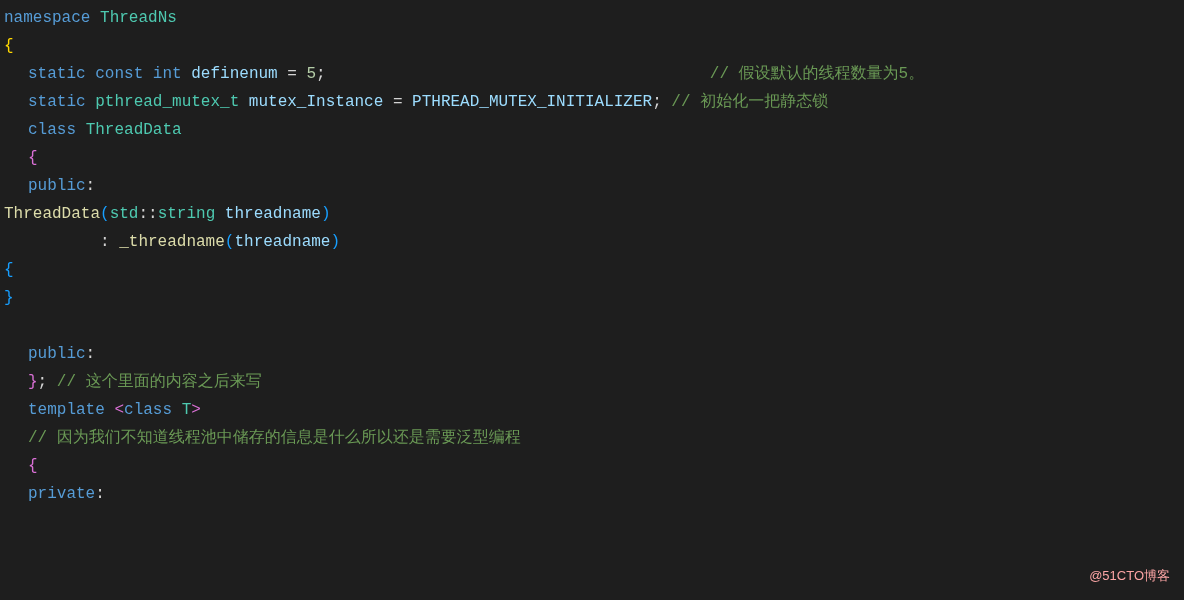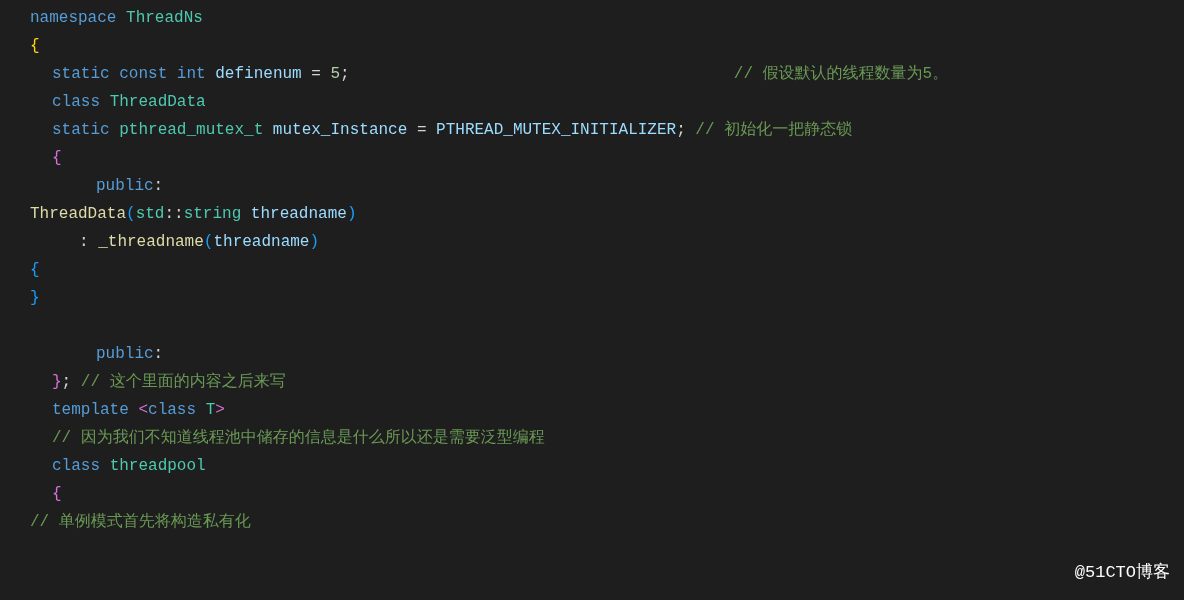"namespace ThreadNs" .code-line { padding-left: 30px -> 4px }
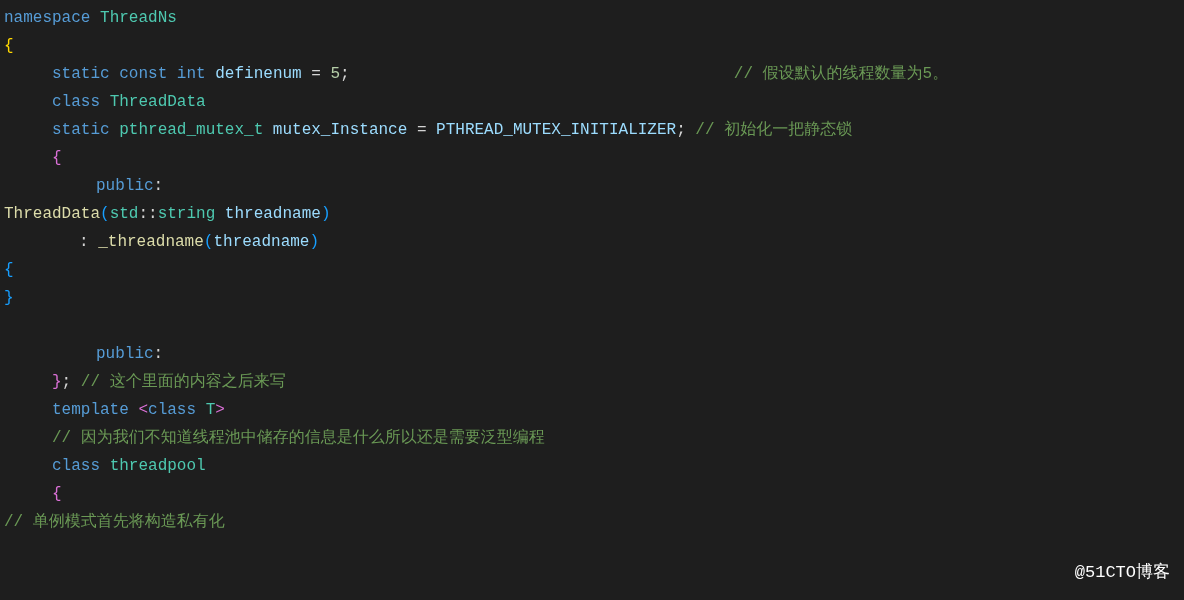"static const int definenum =" .indent1 { padding-left: 52px -> 28px }
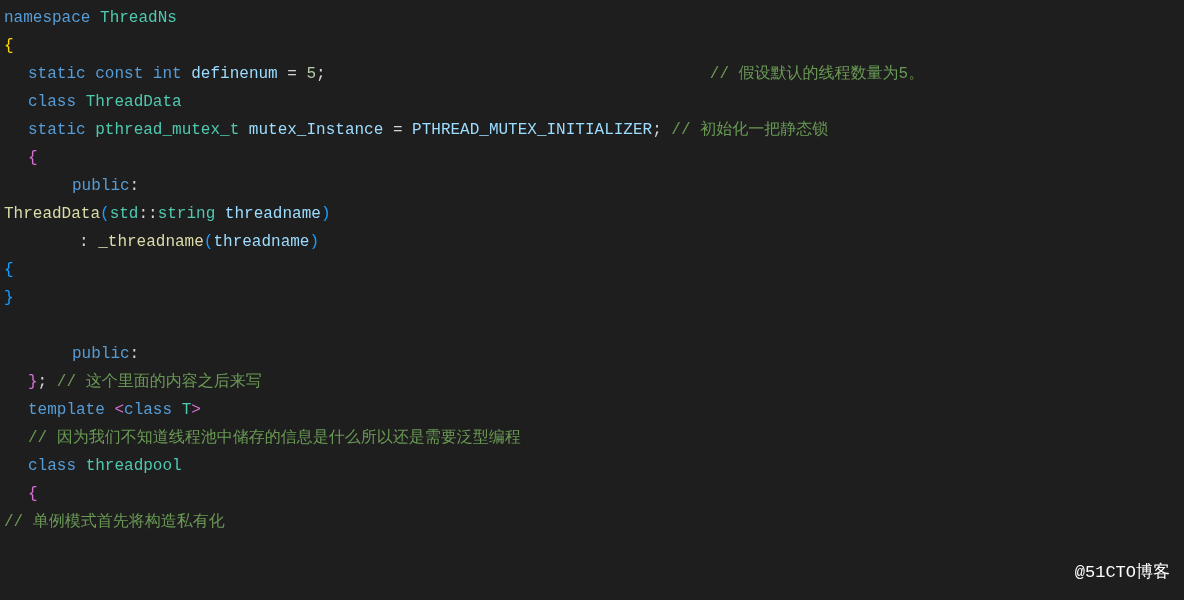"class ThreadData" div.code-line { order: before "static pthread_mutex_t mutex_Instance =" -> after "static pthread_mutex_t mutex_Instance =" }
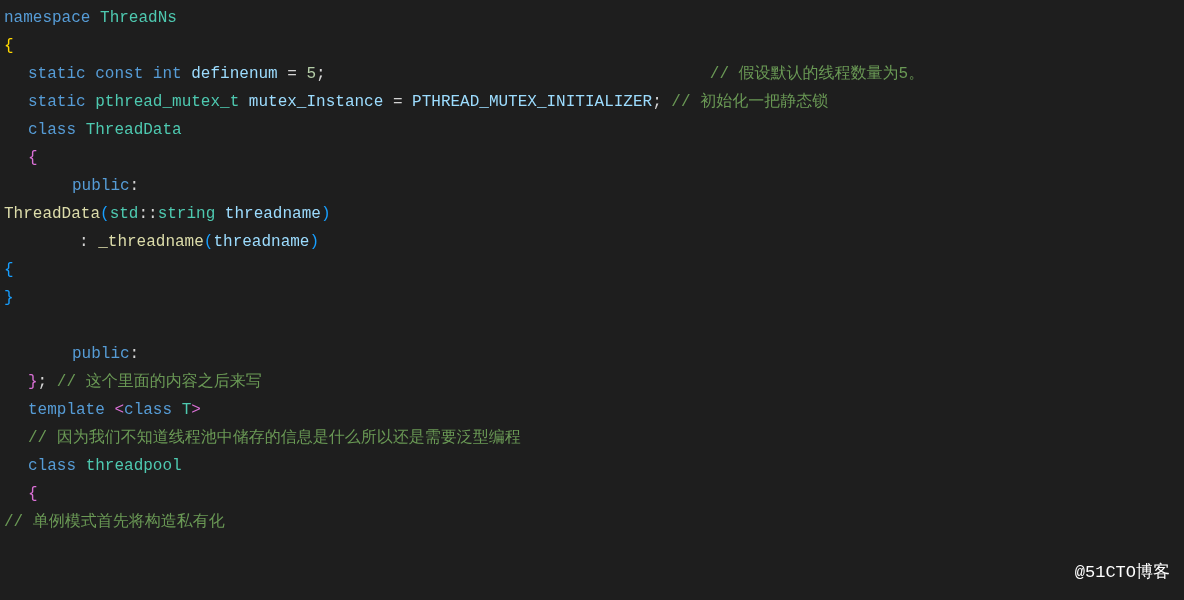"public" .kw-public { margin-left: 44px -> none }
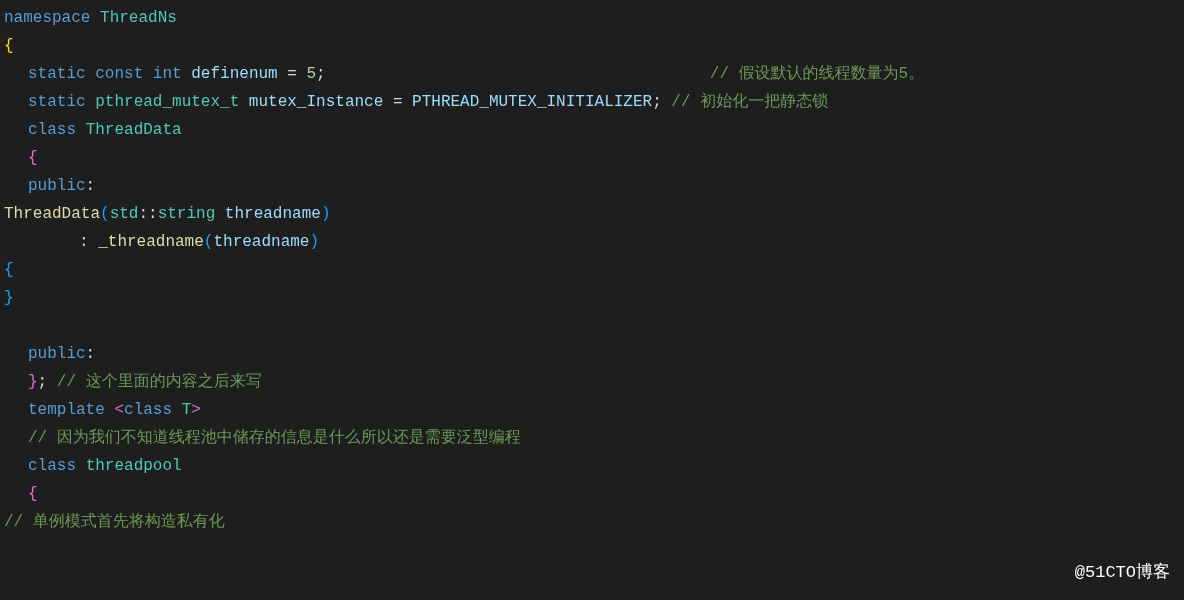": _threadname(threadname)" .indent3 { padding-left: 79px -> 100px }
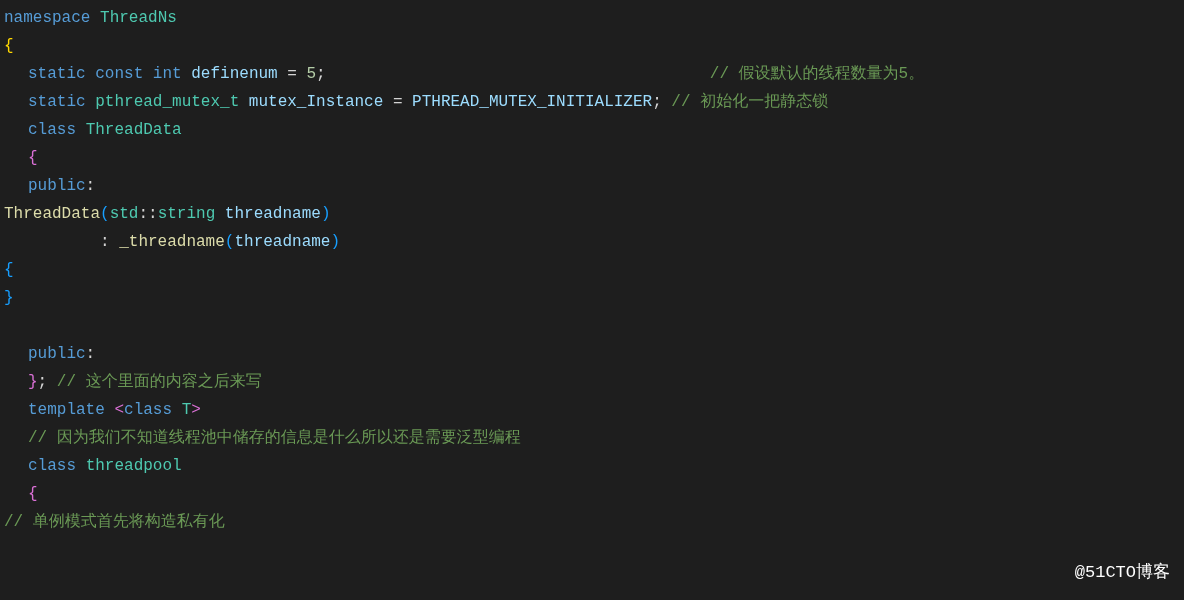"class threadpool" div.code-line { html: <div><span>class</span> <span>threadpool</span></div> -> none }
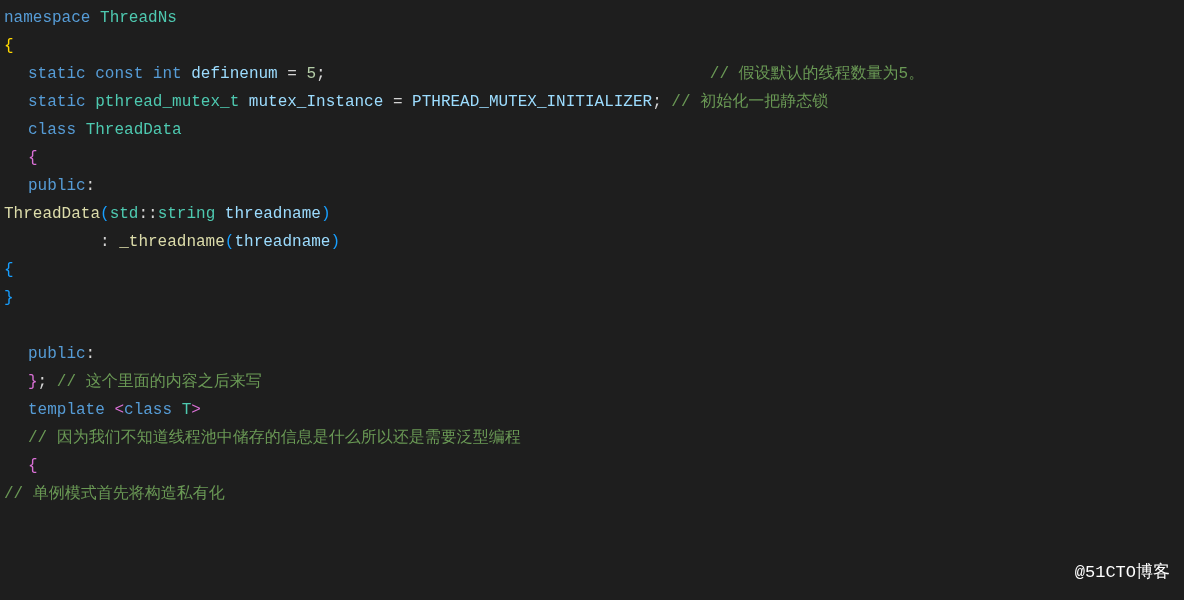"private:" div.code-line { html: none -> <div><span>private</span><span>:</span></div> }
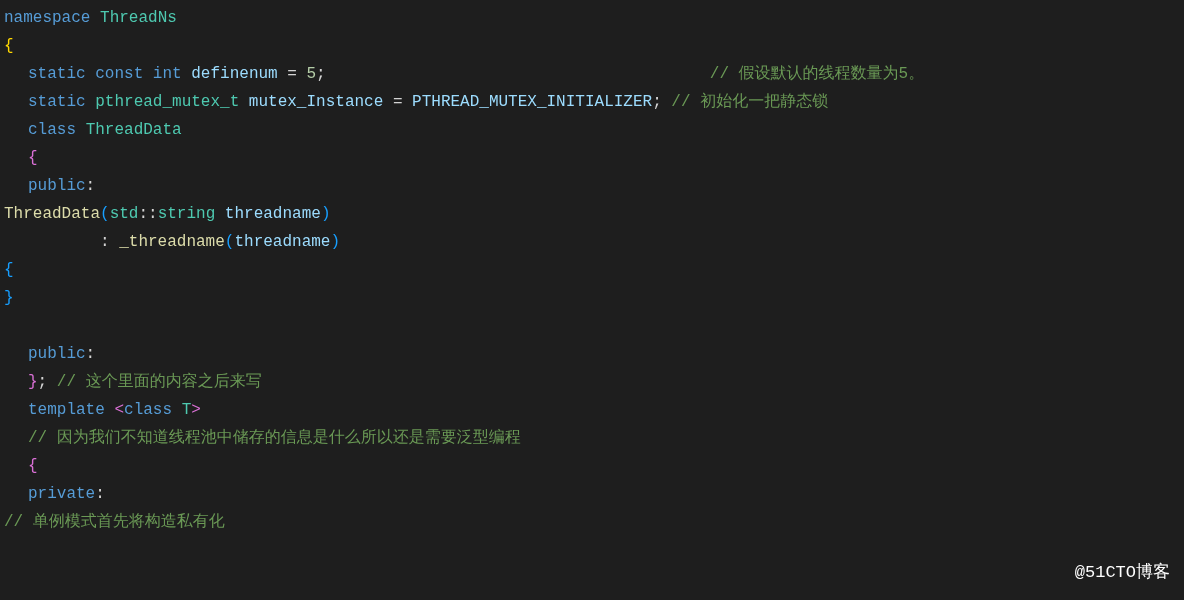"// 单例模式首先将构造私有化" div.code-line { html: <div><span>// 单例模式首先将构造私有化</span></div> -> none }
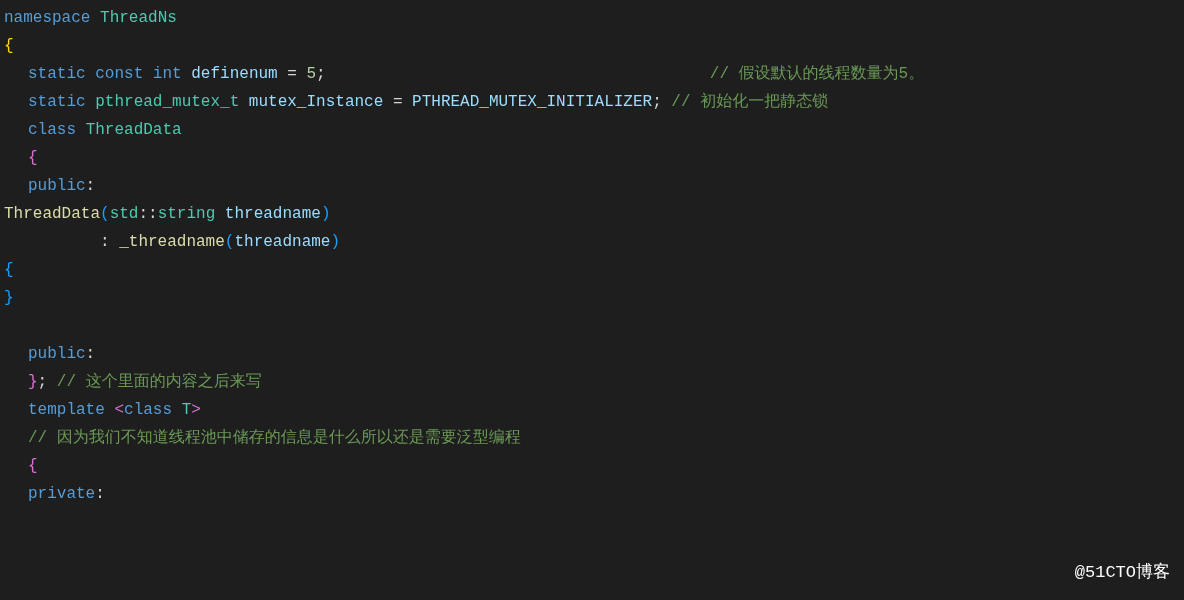"@51CTO博客" .watermark { color: #ffffff -> #fca5a5; font-family: Liberation Mono, monospace -> Liberation Sans, sans-serif; font-size: 17px -> 13px }
